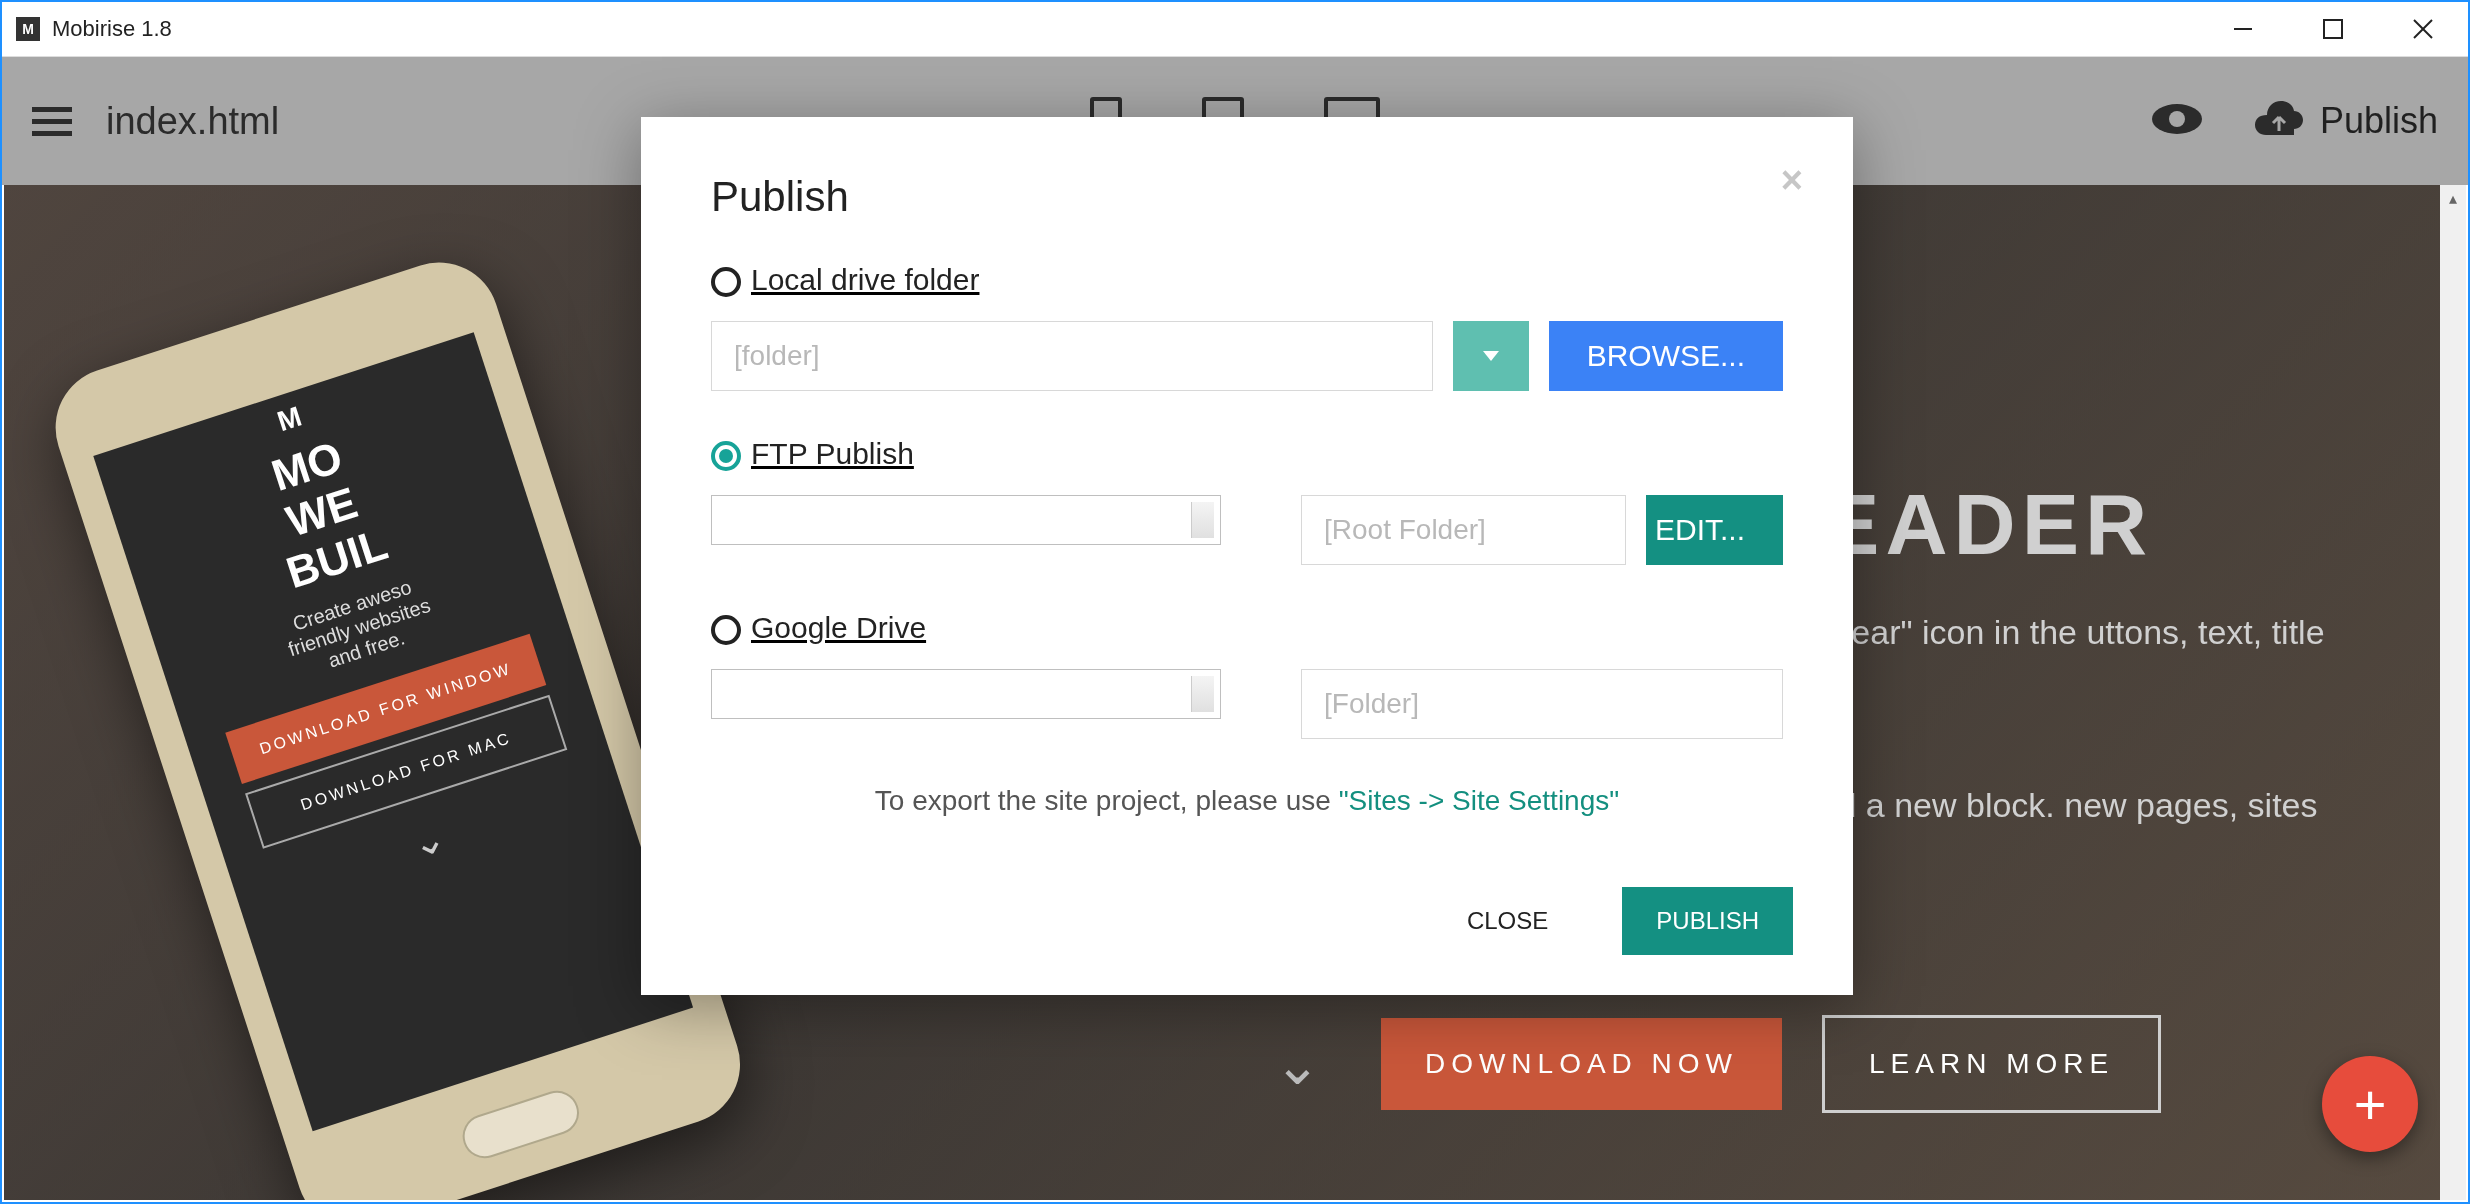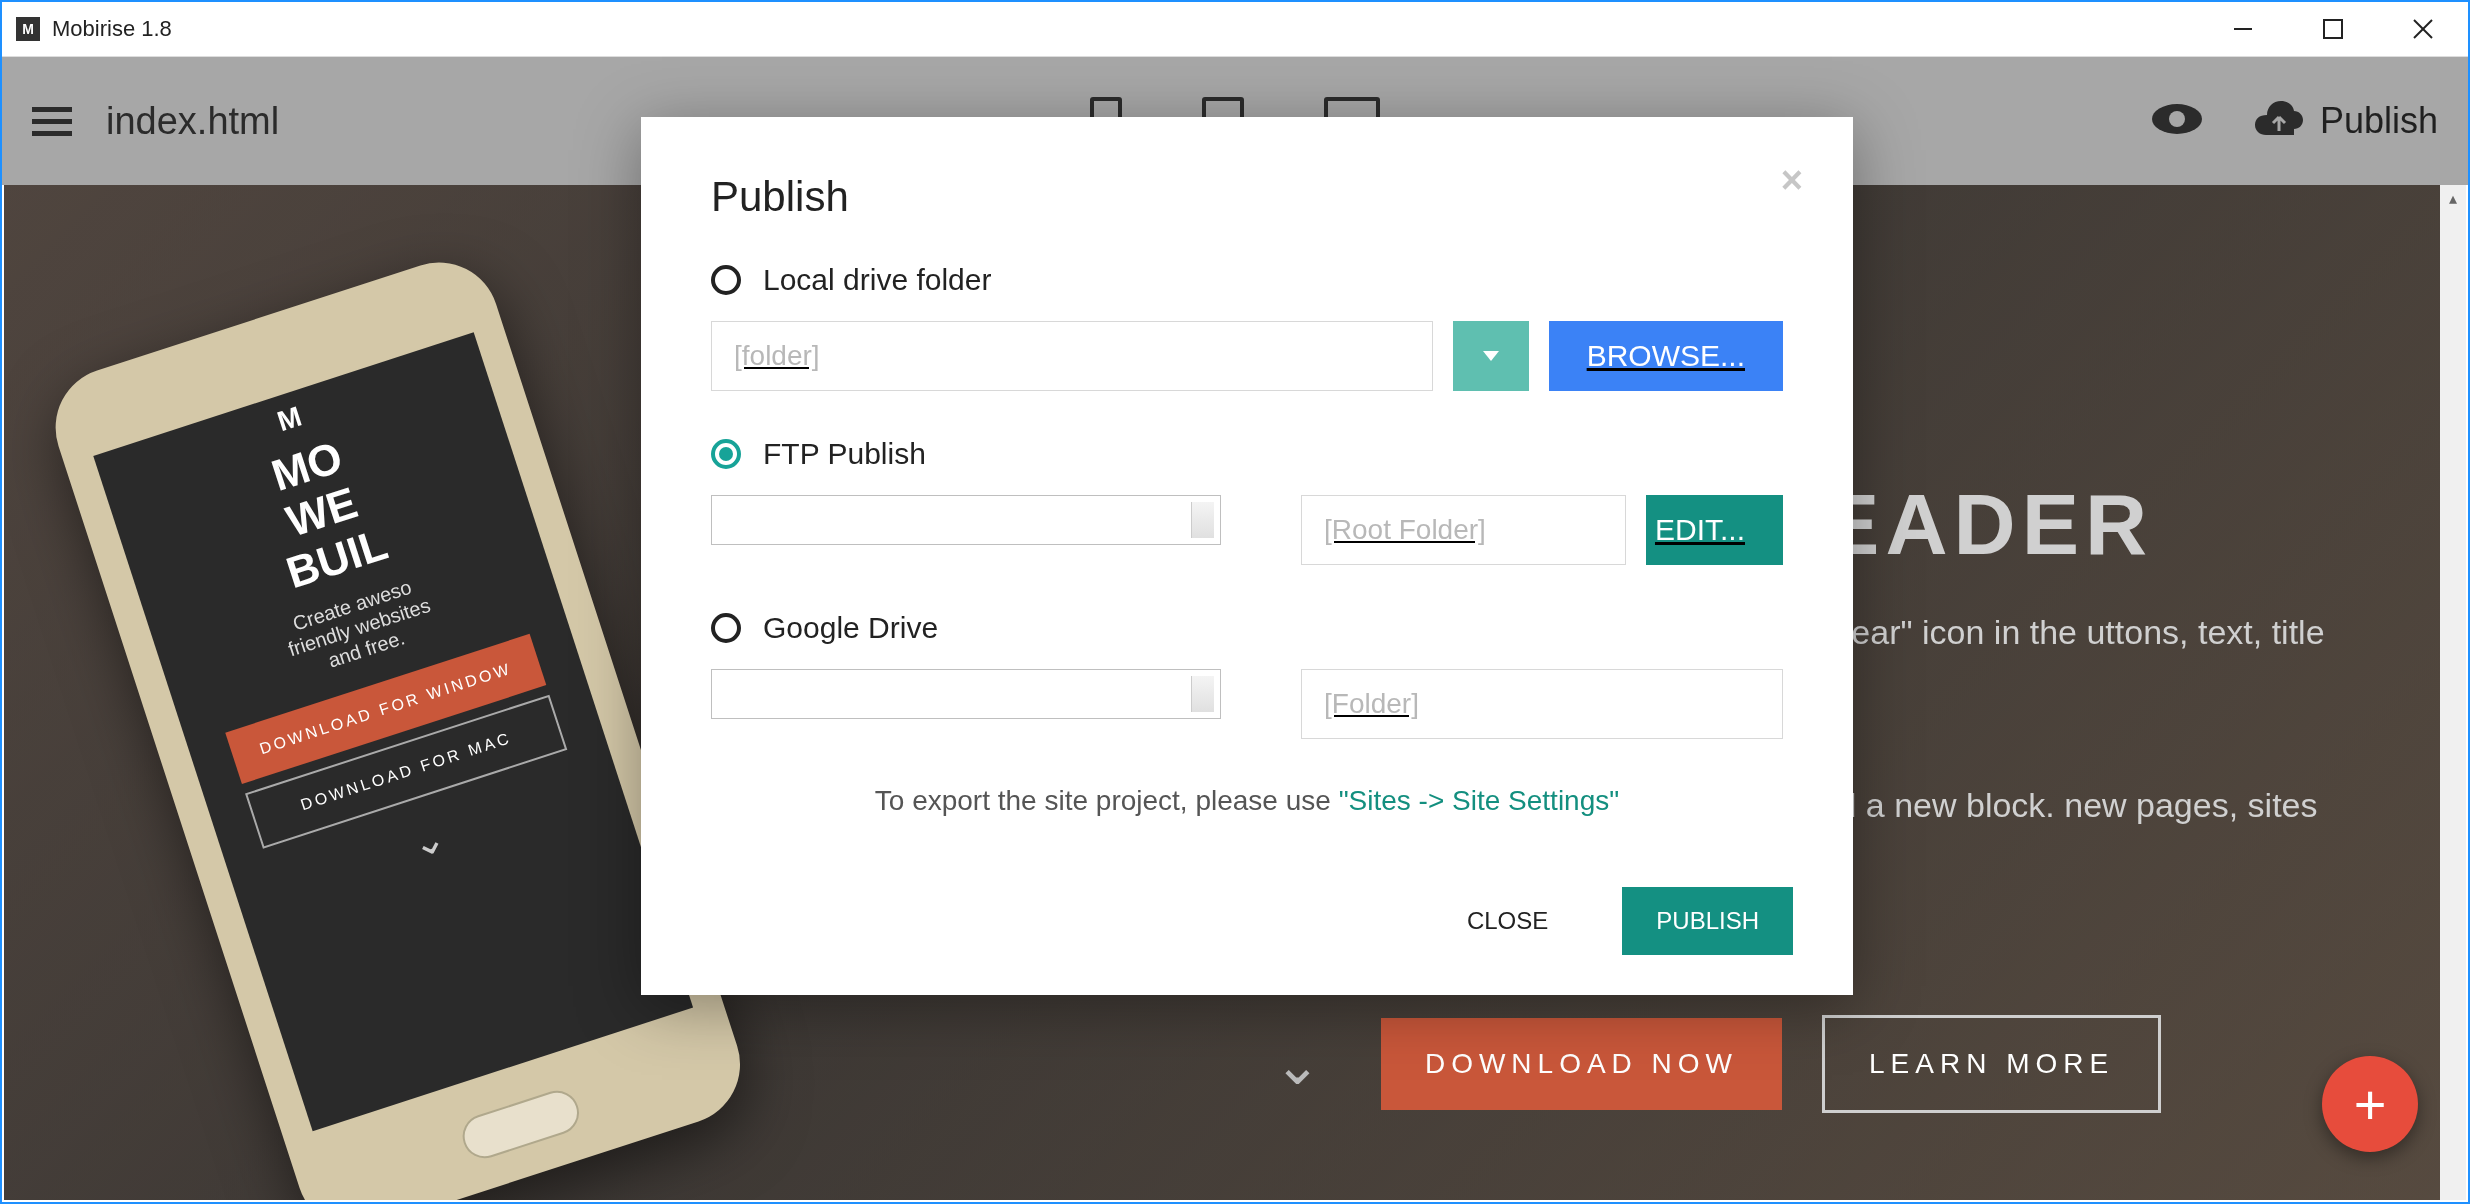"Local drive folder" .radio-row { align-items: center -> flex-end; gap: 22px -> 10px; text-decoration: none -> underline }
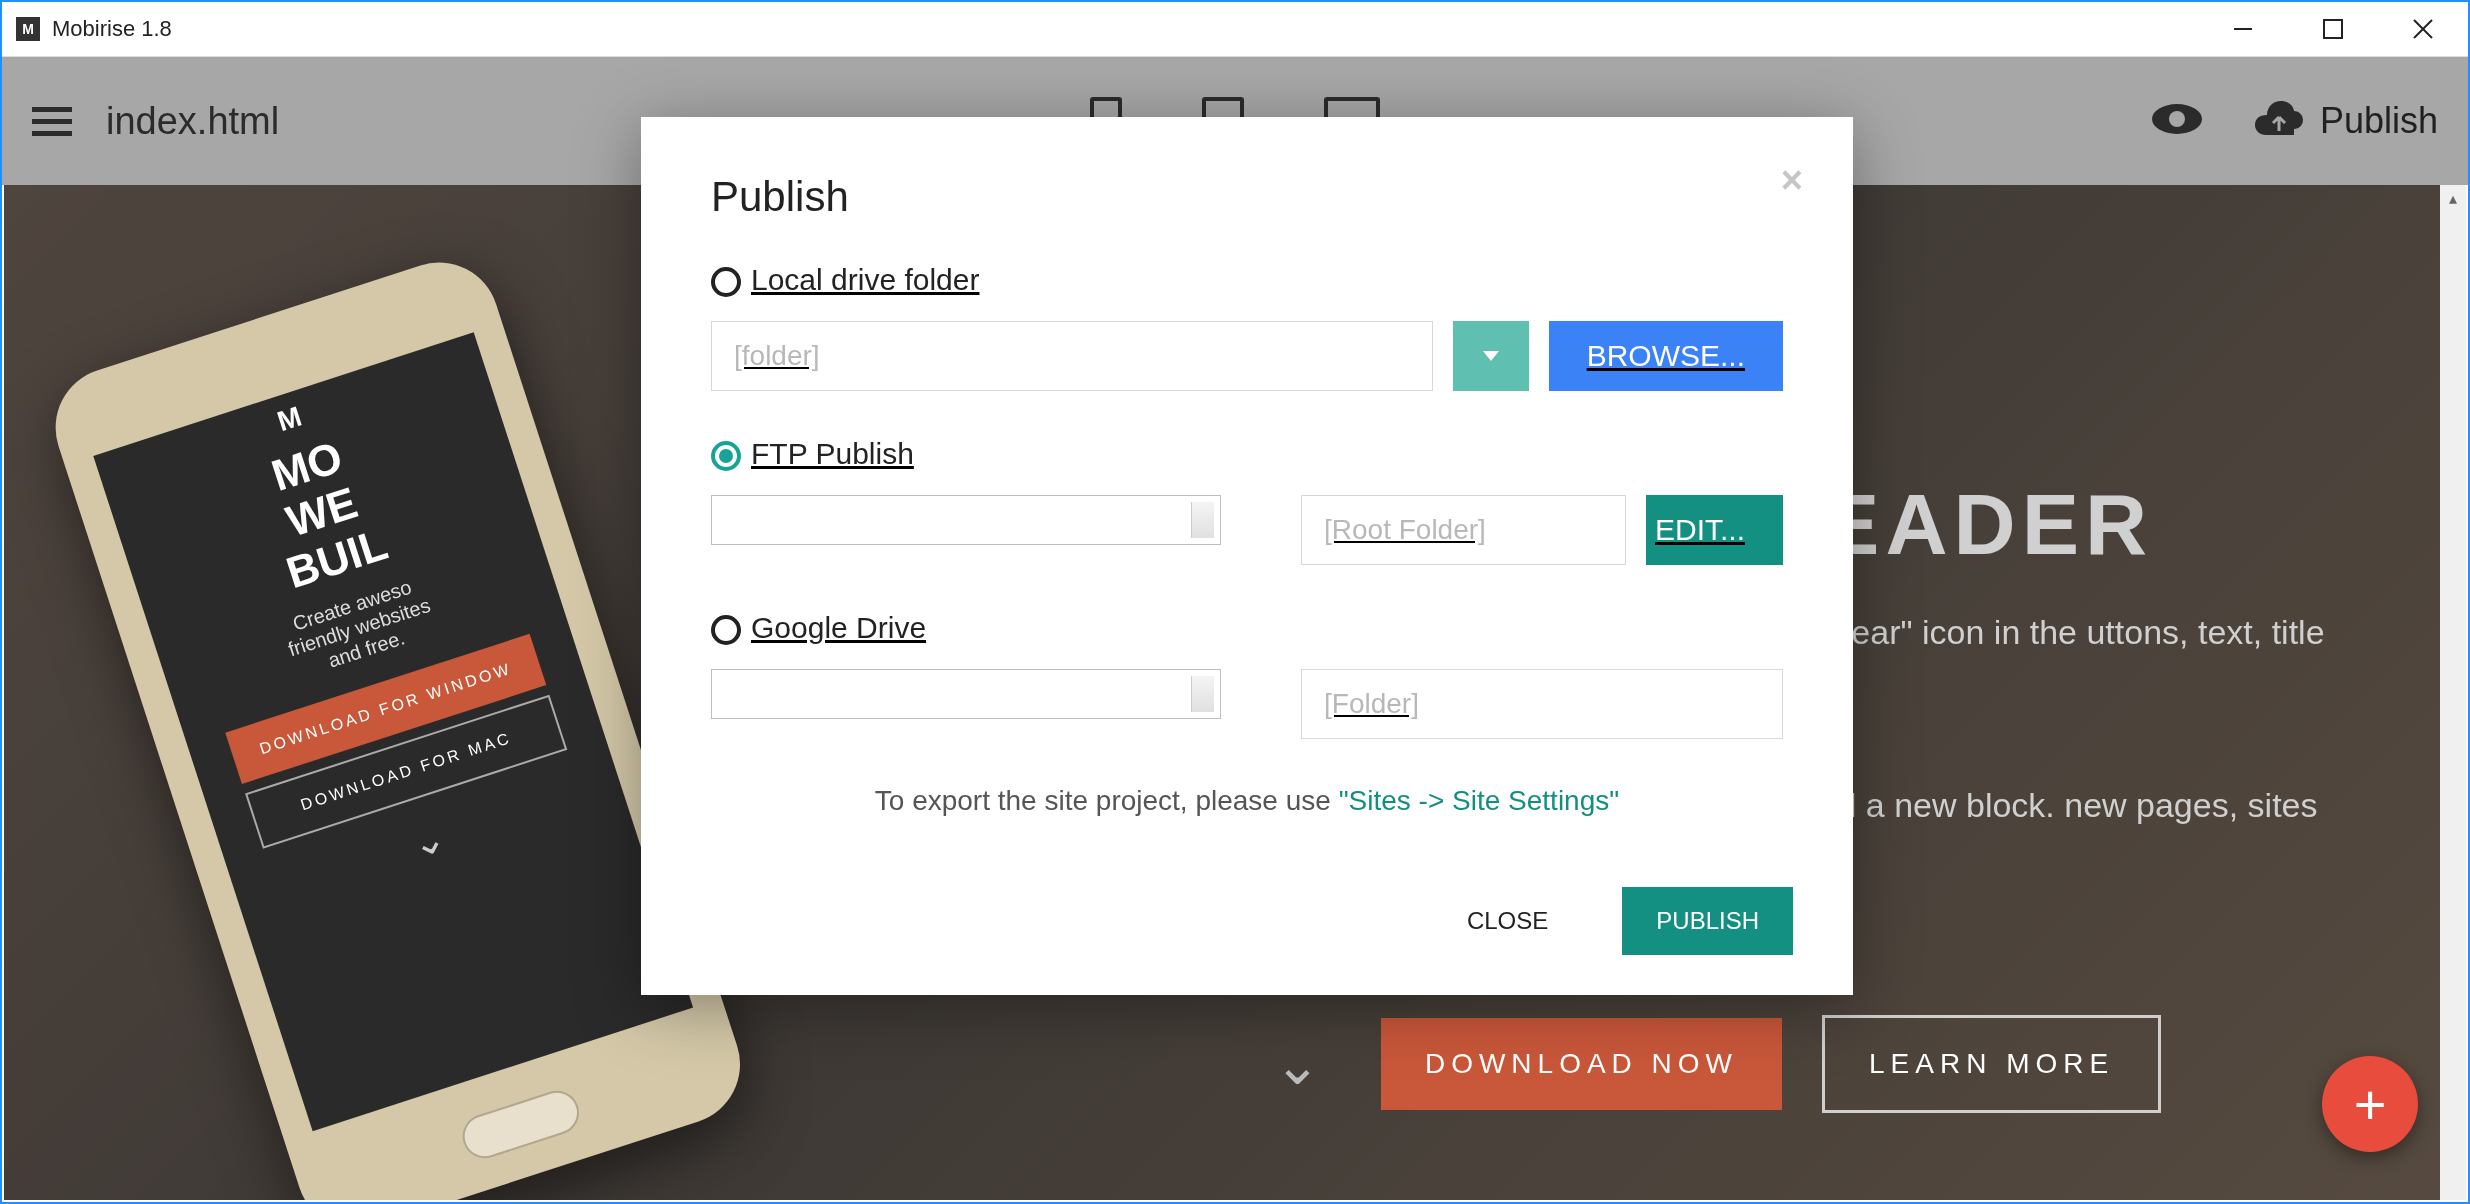"[folder]" .field-row { text-decoration: underline -> none }
